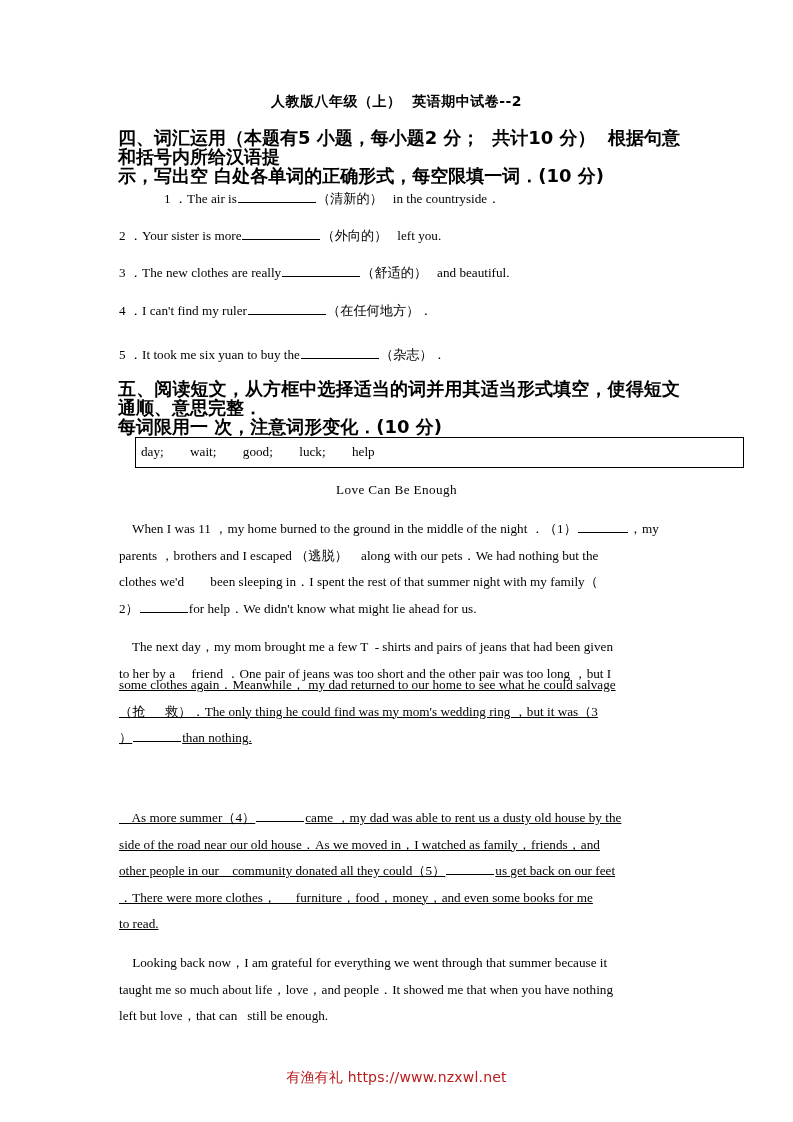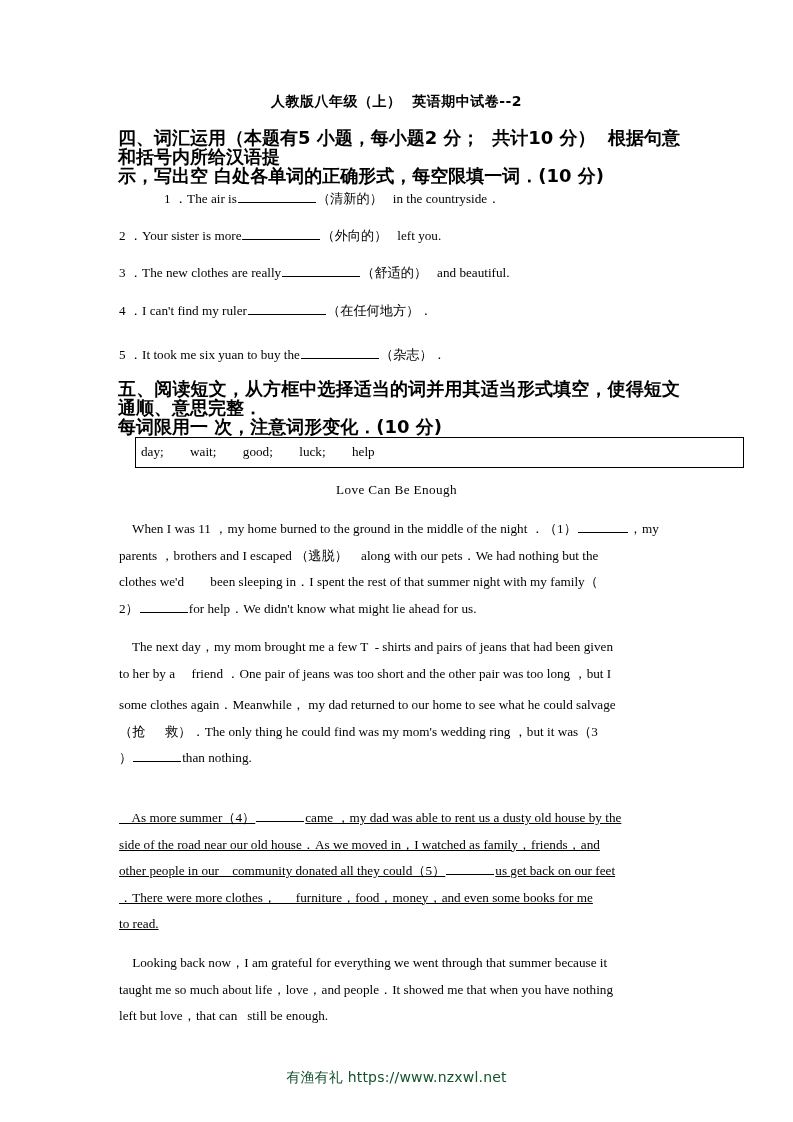"some clothes again．Meanwhile， my dad" #para-2b { text-decoration: none -> underline; top: 692px -> 672px }
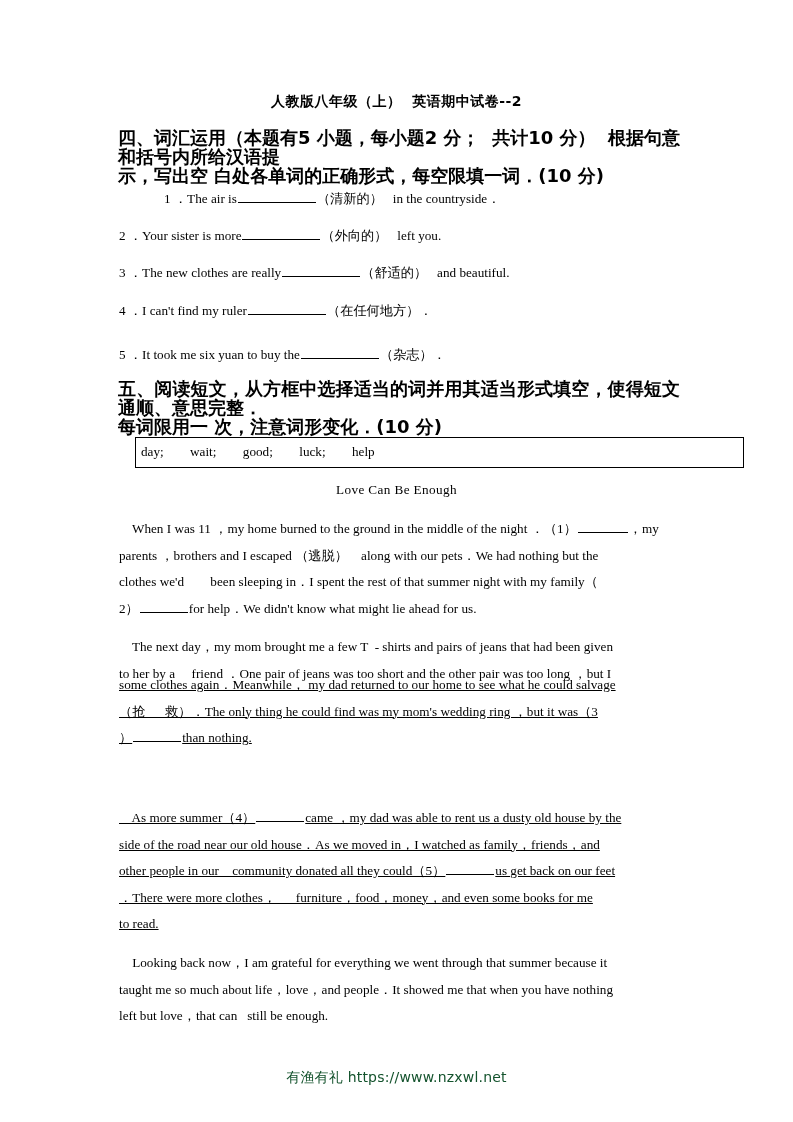"有渔有礼 https://www.nzxwl.net" .footer-mark { color: #14532d -> #b91c1c }
